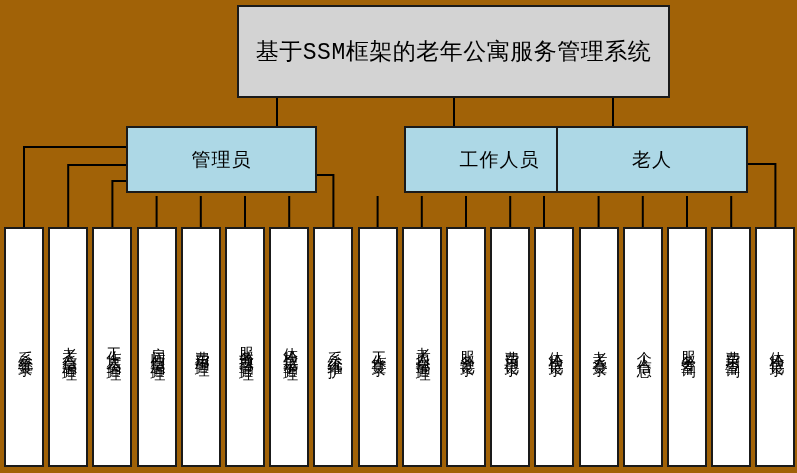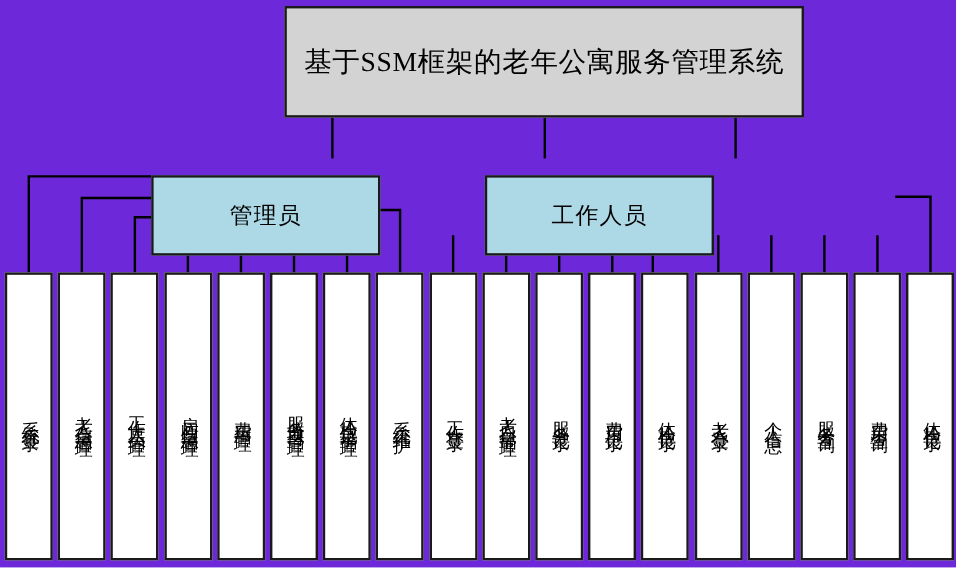"基于SSM框架的老年公寓服务管理系统" #canvas { background: #6d28d9 -> #a16207; font-family: Liberation Serif, serif -> Liberation Mono, monospace }
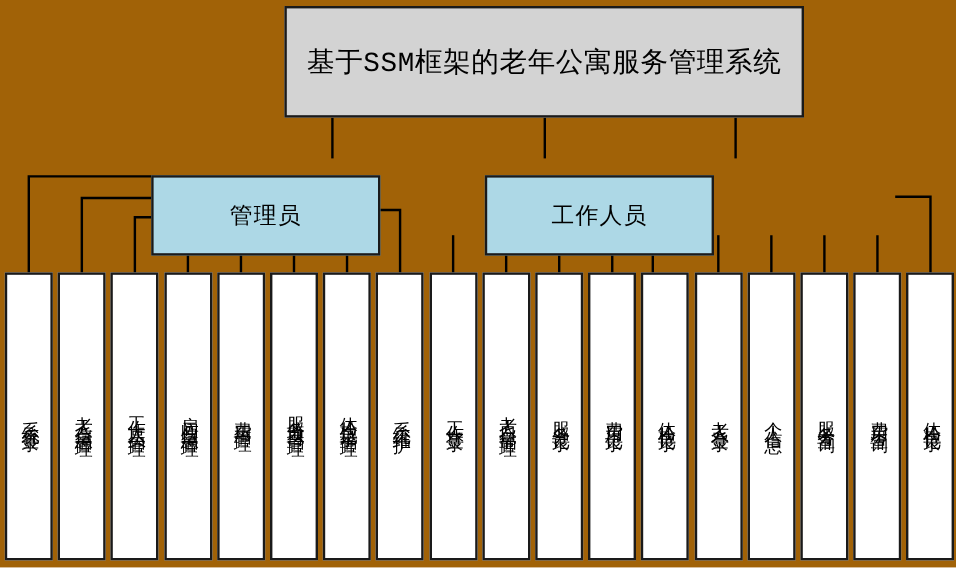"管理员" .role { top: 146px -> 126px }
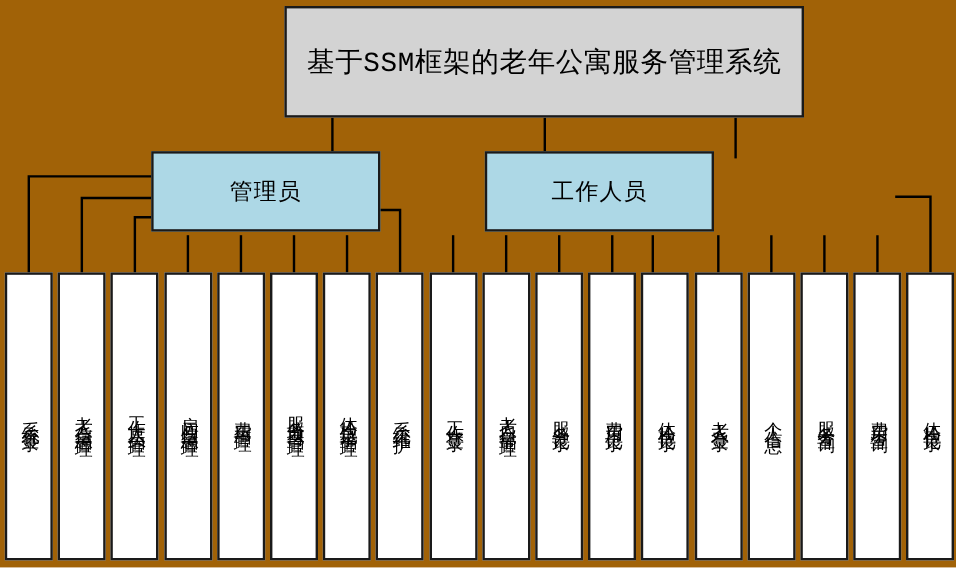"老人" div.node { html: none -> <div> <span>老人</span> </div> }
